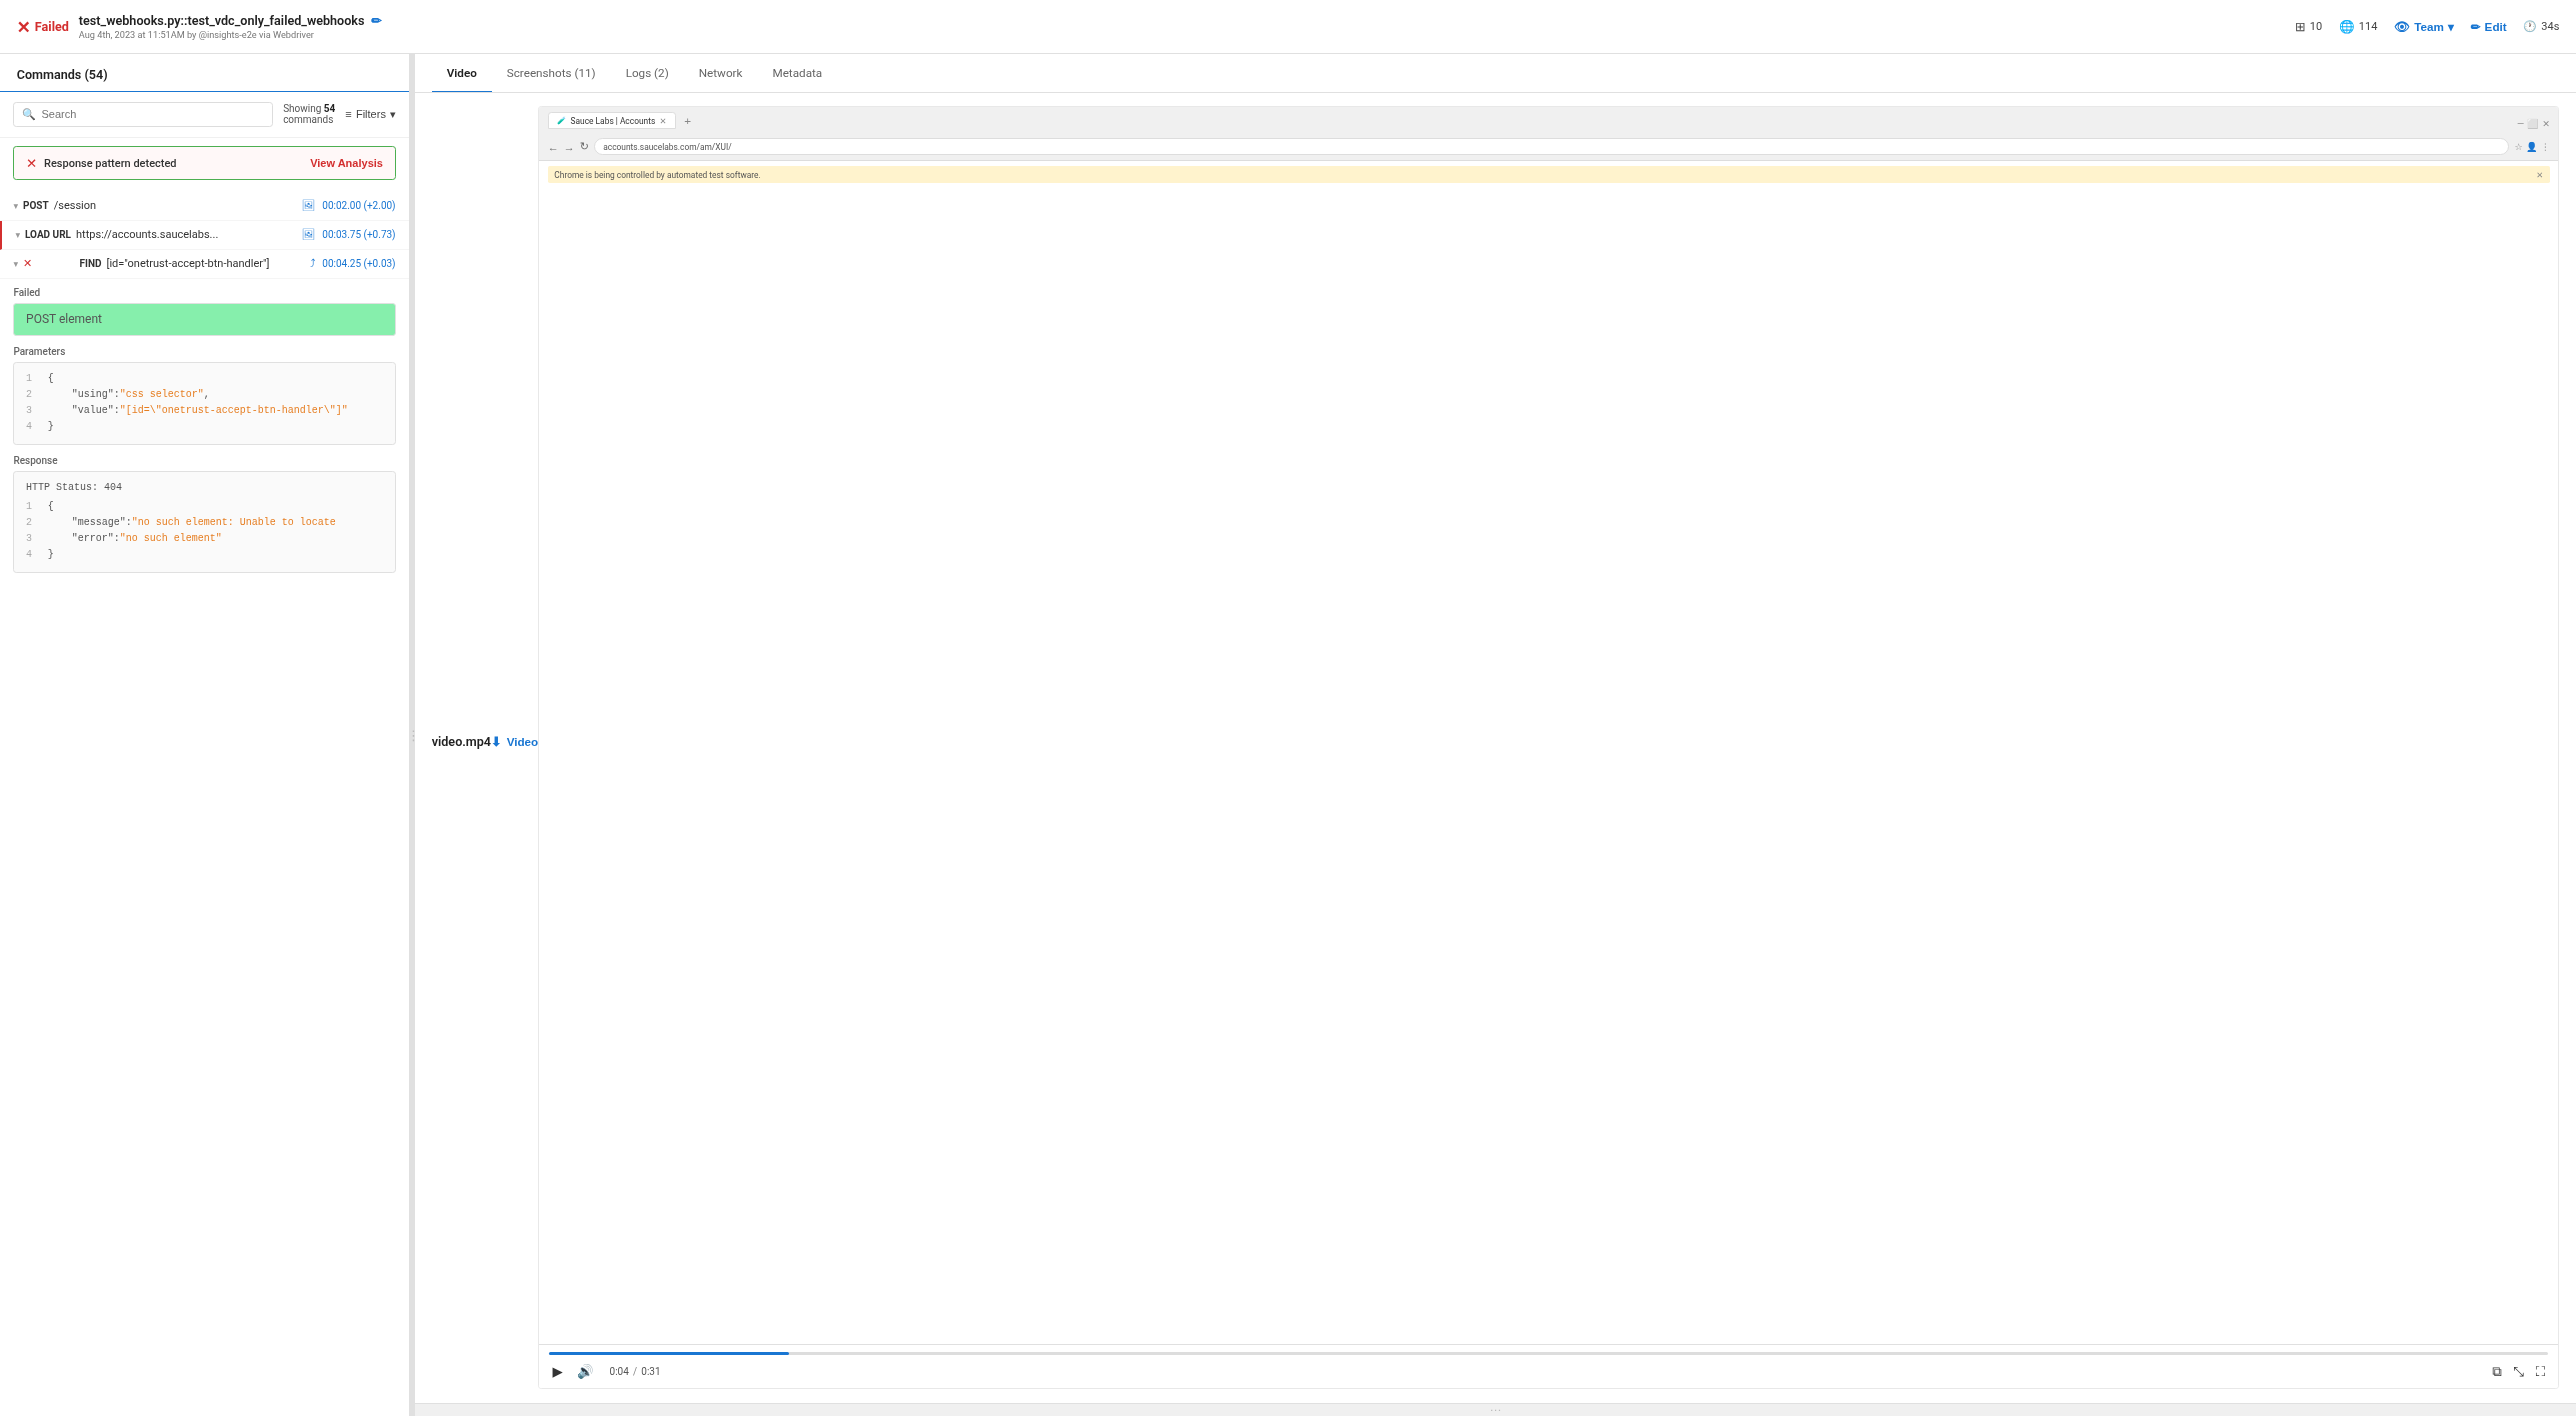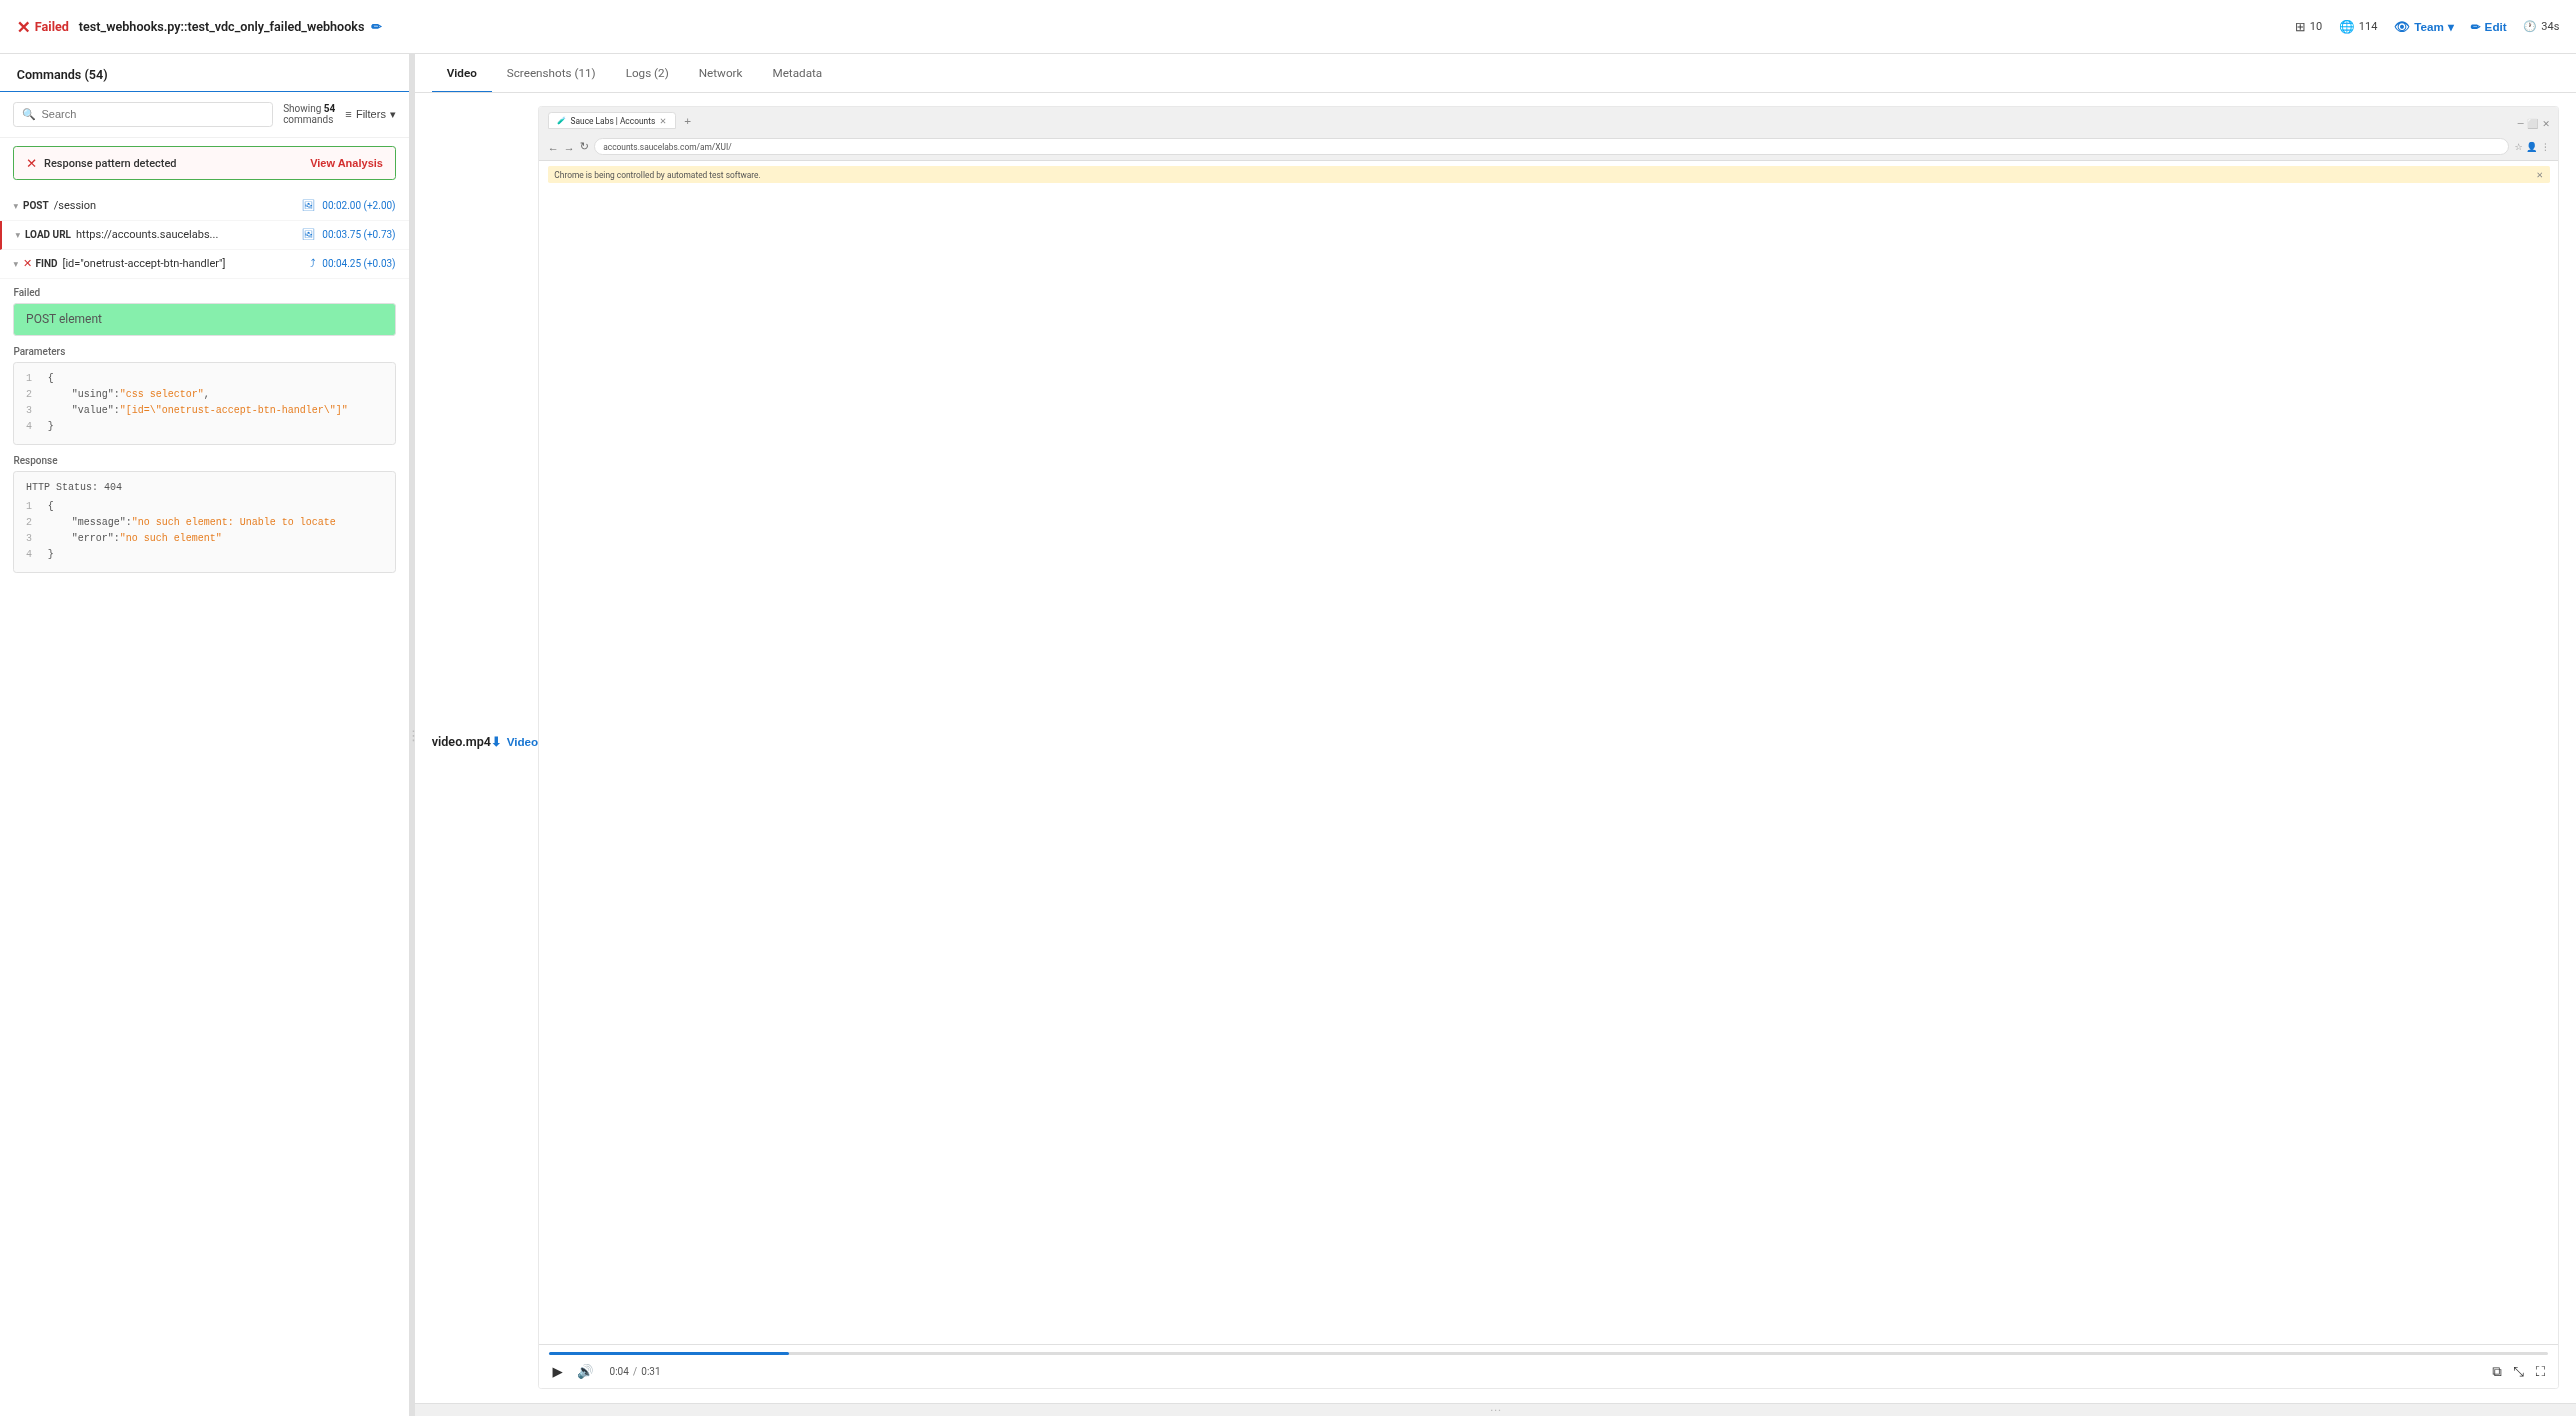"Aug 4th, 2023 at 11:51AM" div.test-meta { html: none -> <div>Aug 4th, 2023 at 11:51AM by @insights-e2e via Webdriver</div> }
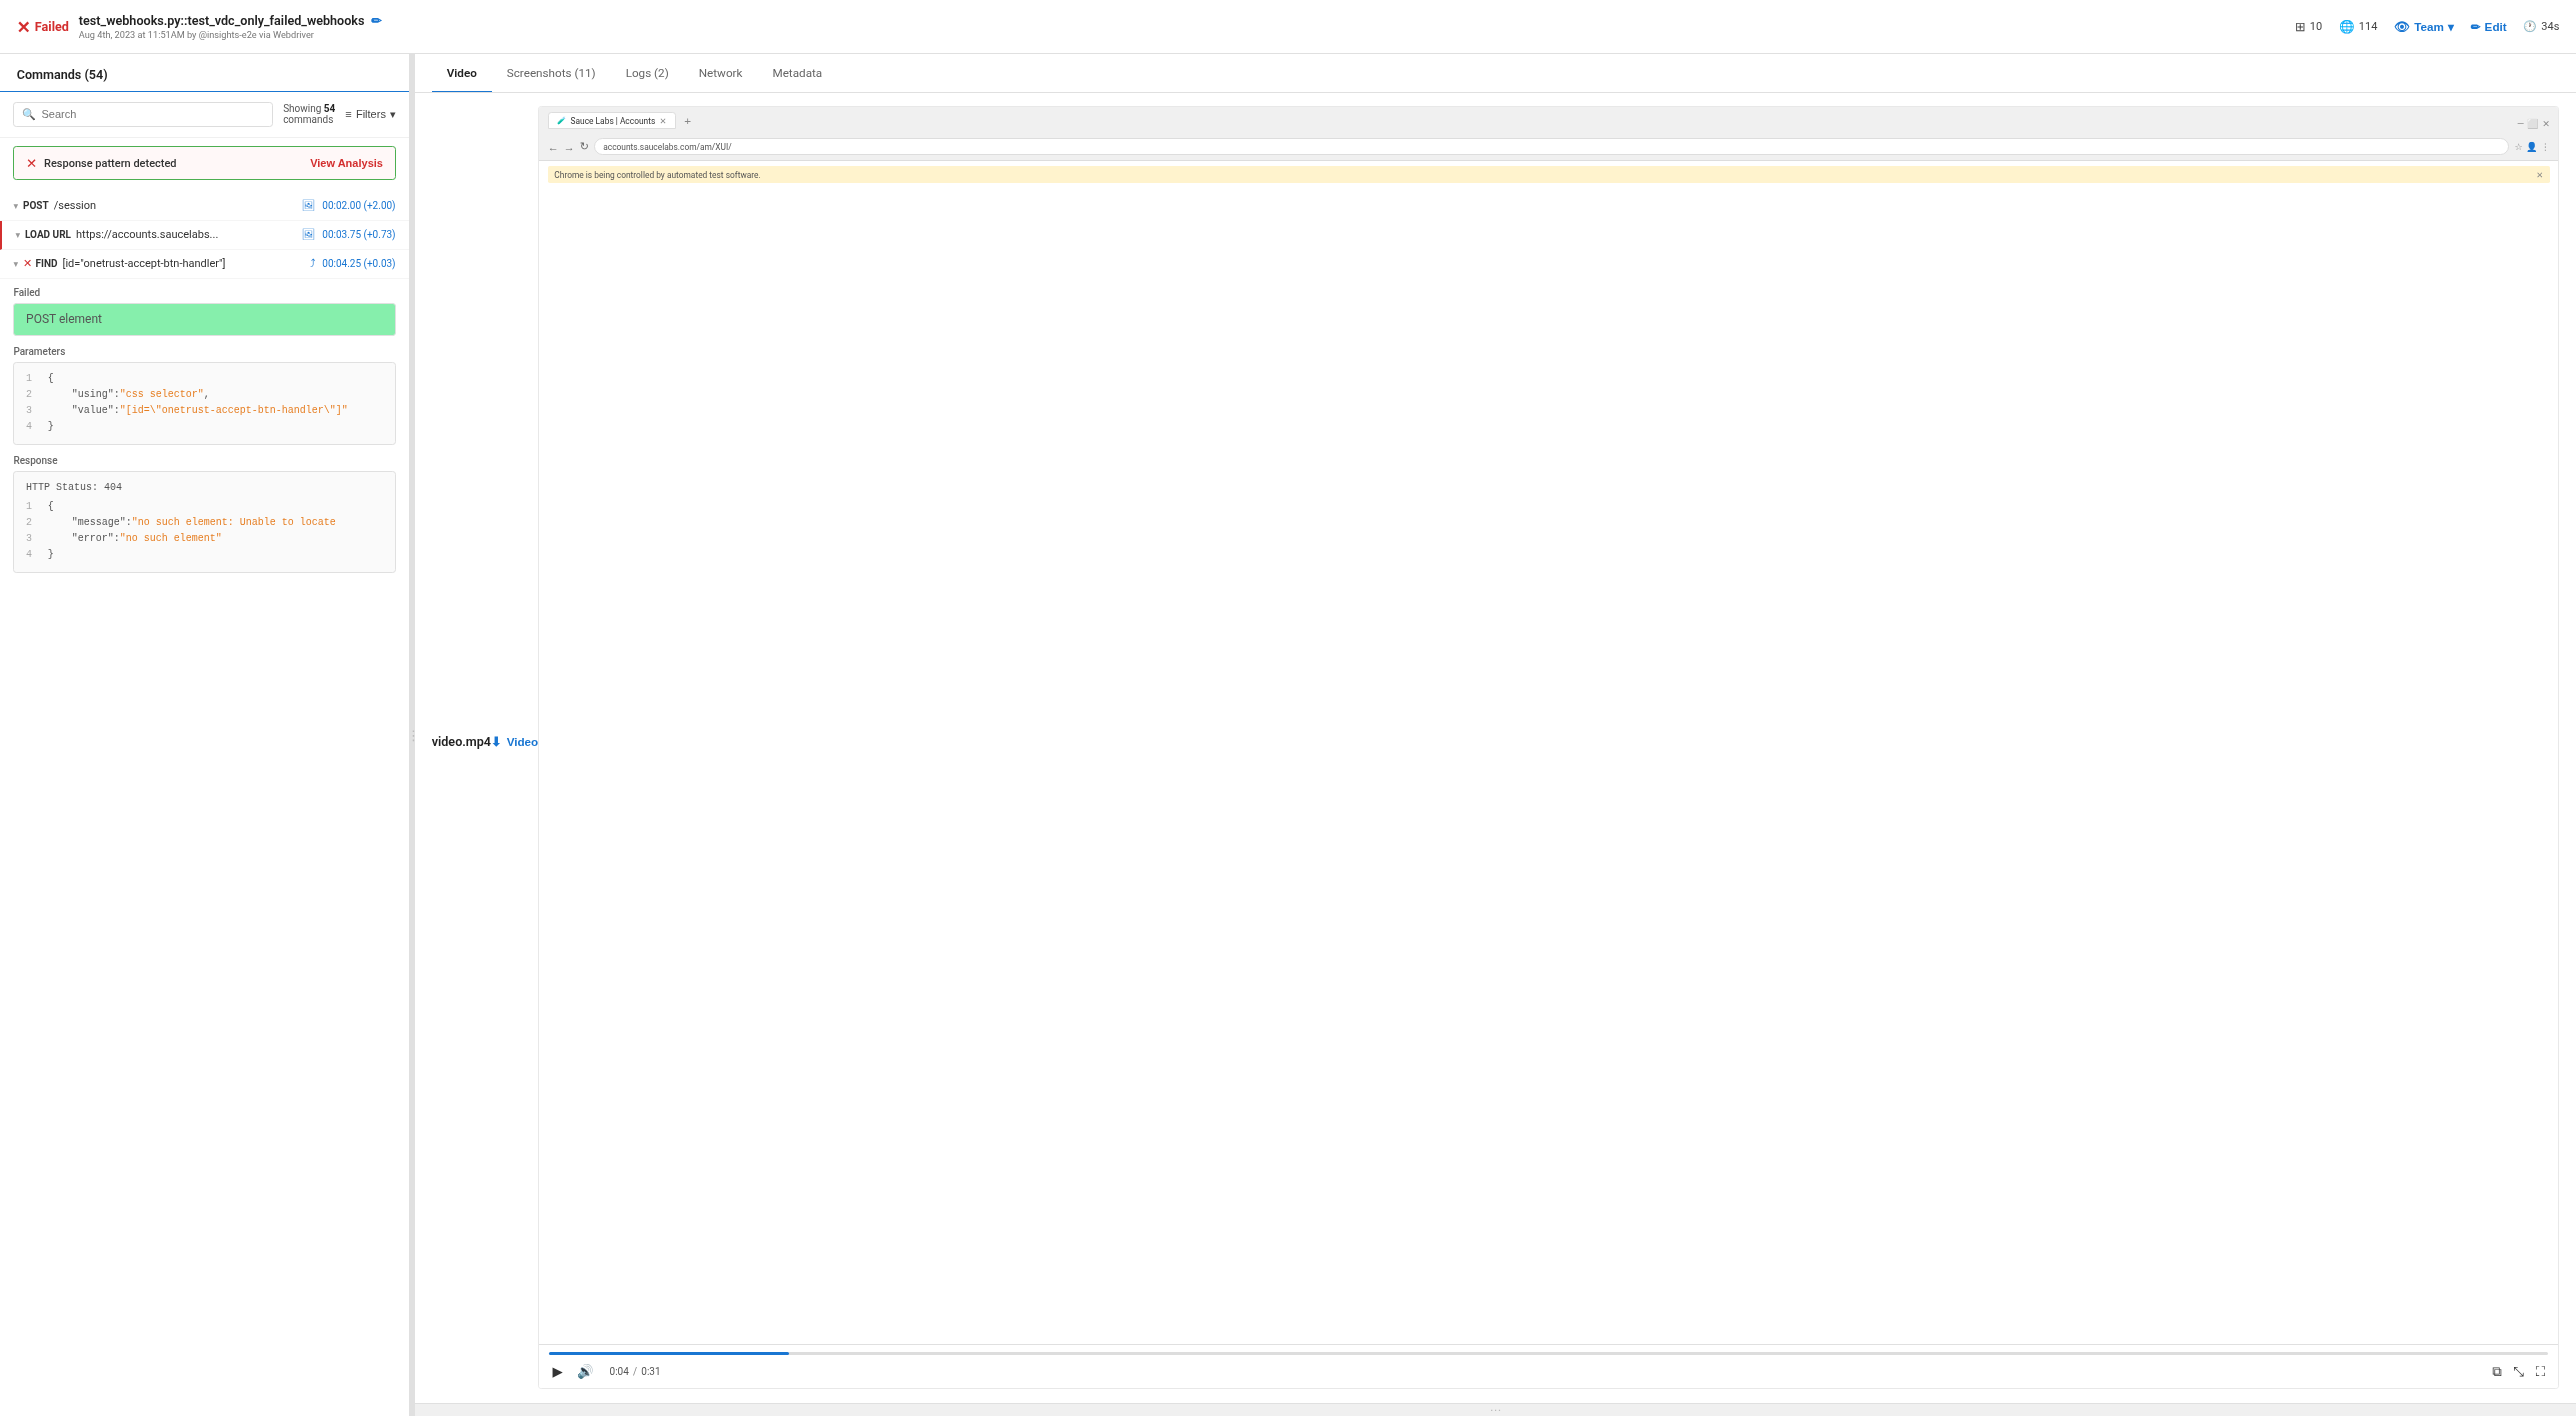"FIND" .cmd-method.find { margin-left: none -> 44px }
